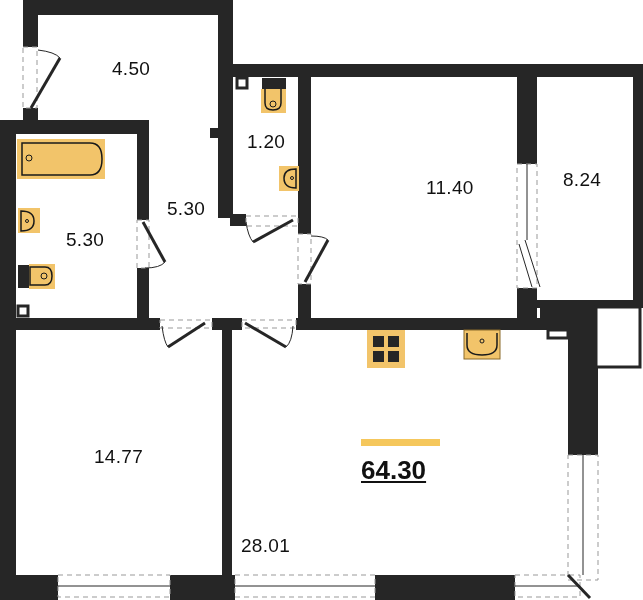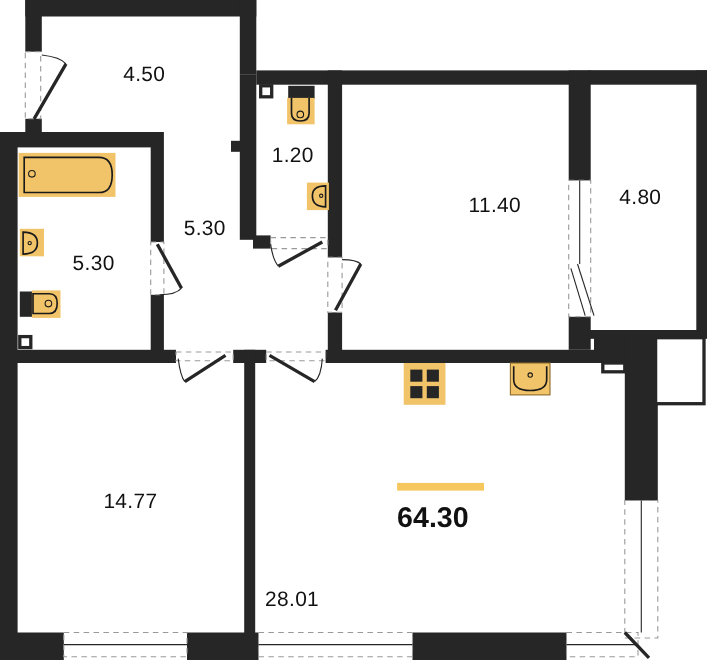"4.80" div.area-label { text: 4.80 -> 8.24 }
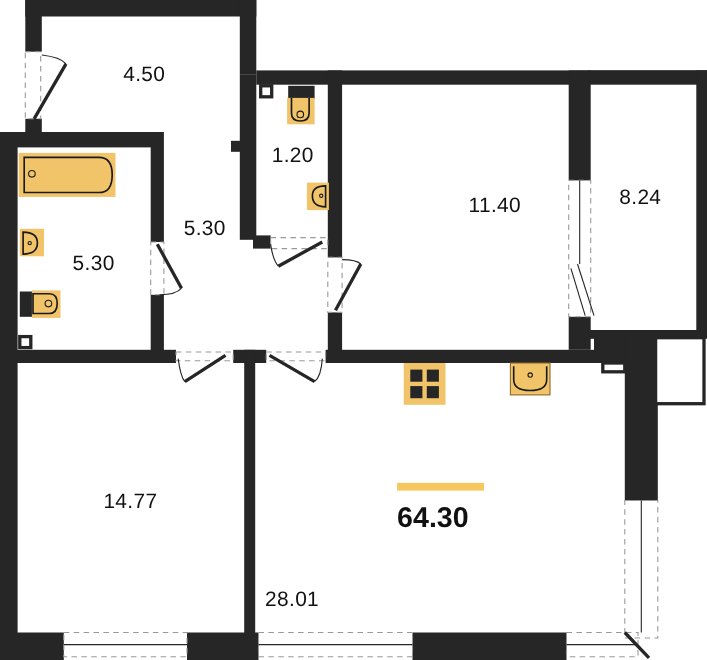"64.30" div.total-label { text-decoration: none -> underline }
